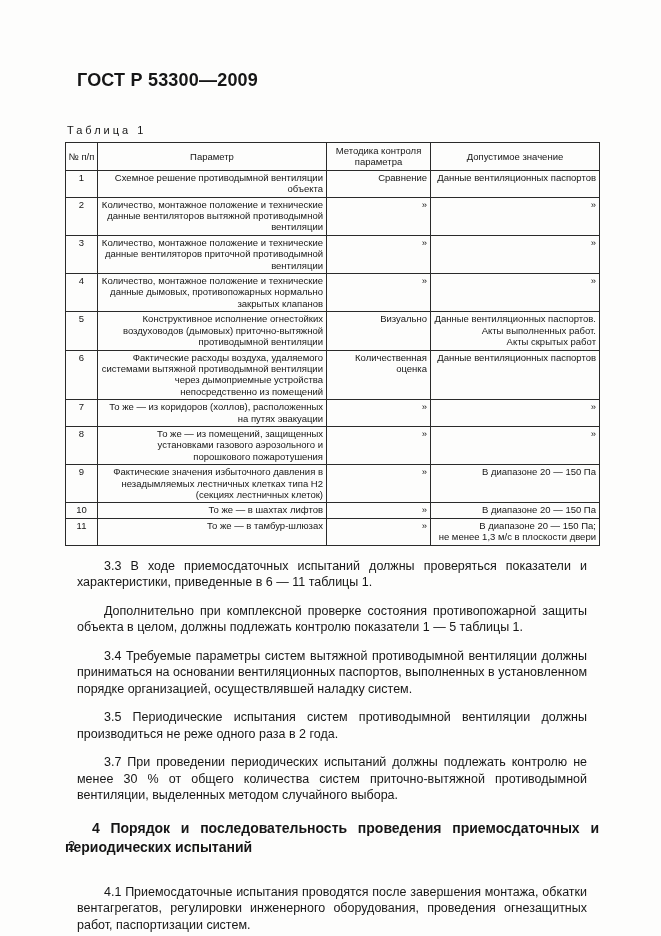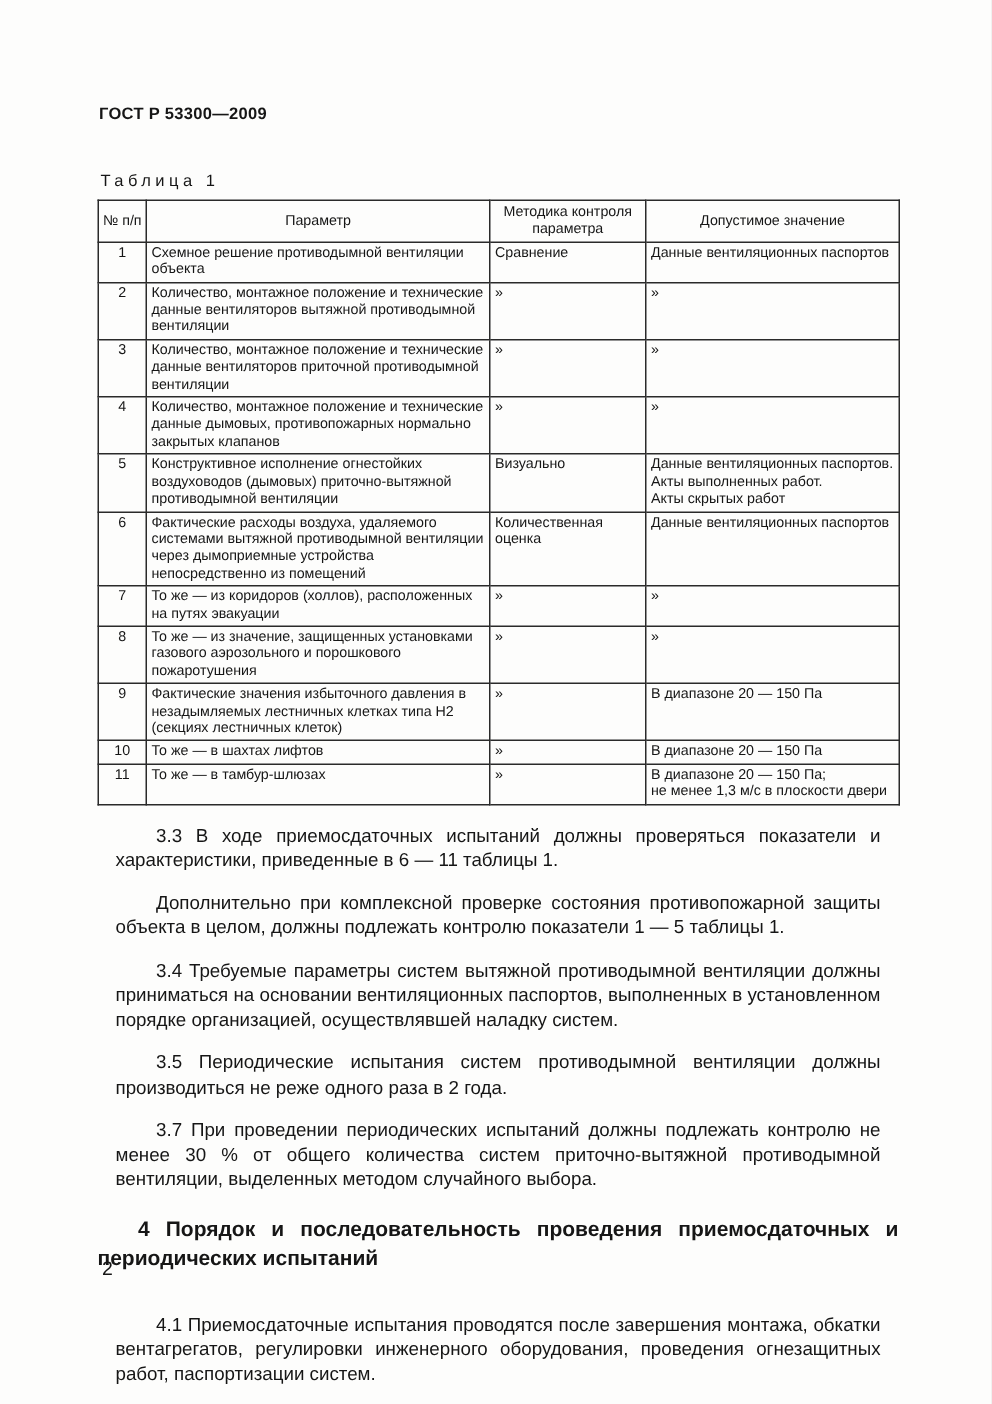"ГОСТ Р 53300—2009" .doc-header { font-size: 11px -> 18px; margin: 0 0 0 1px -> 0 0 0 12px }
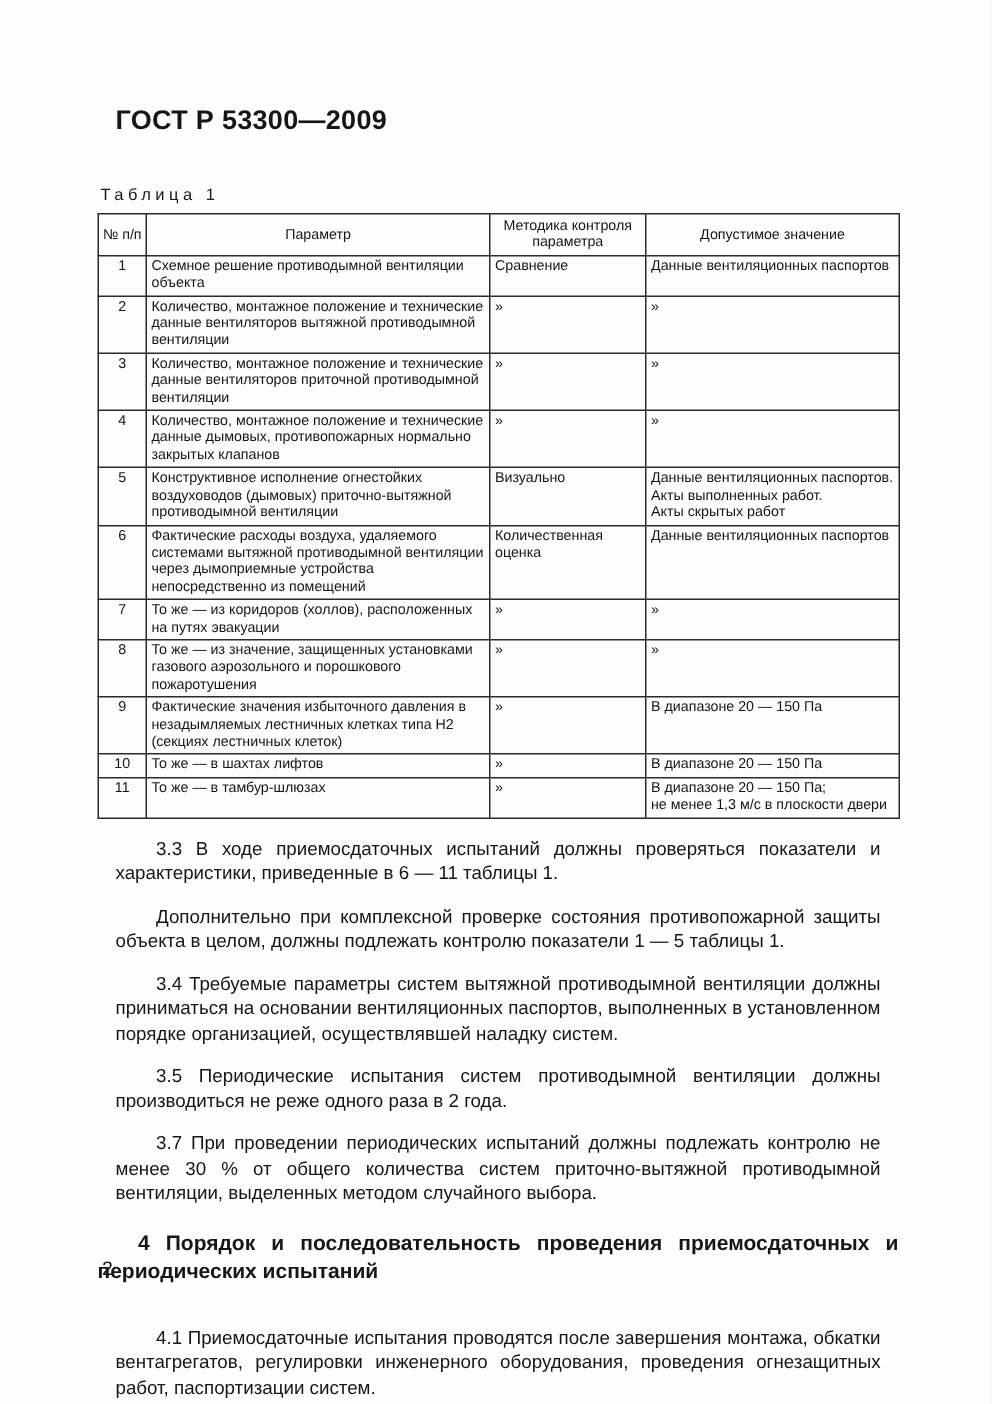"Схемное решение противодымной вентиляции" td.param { text-align: left -> right }
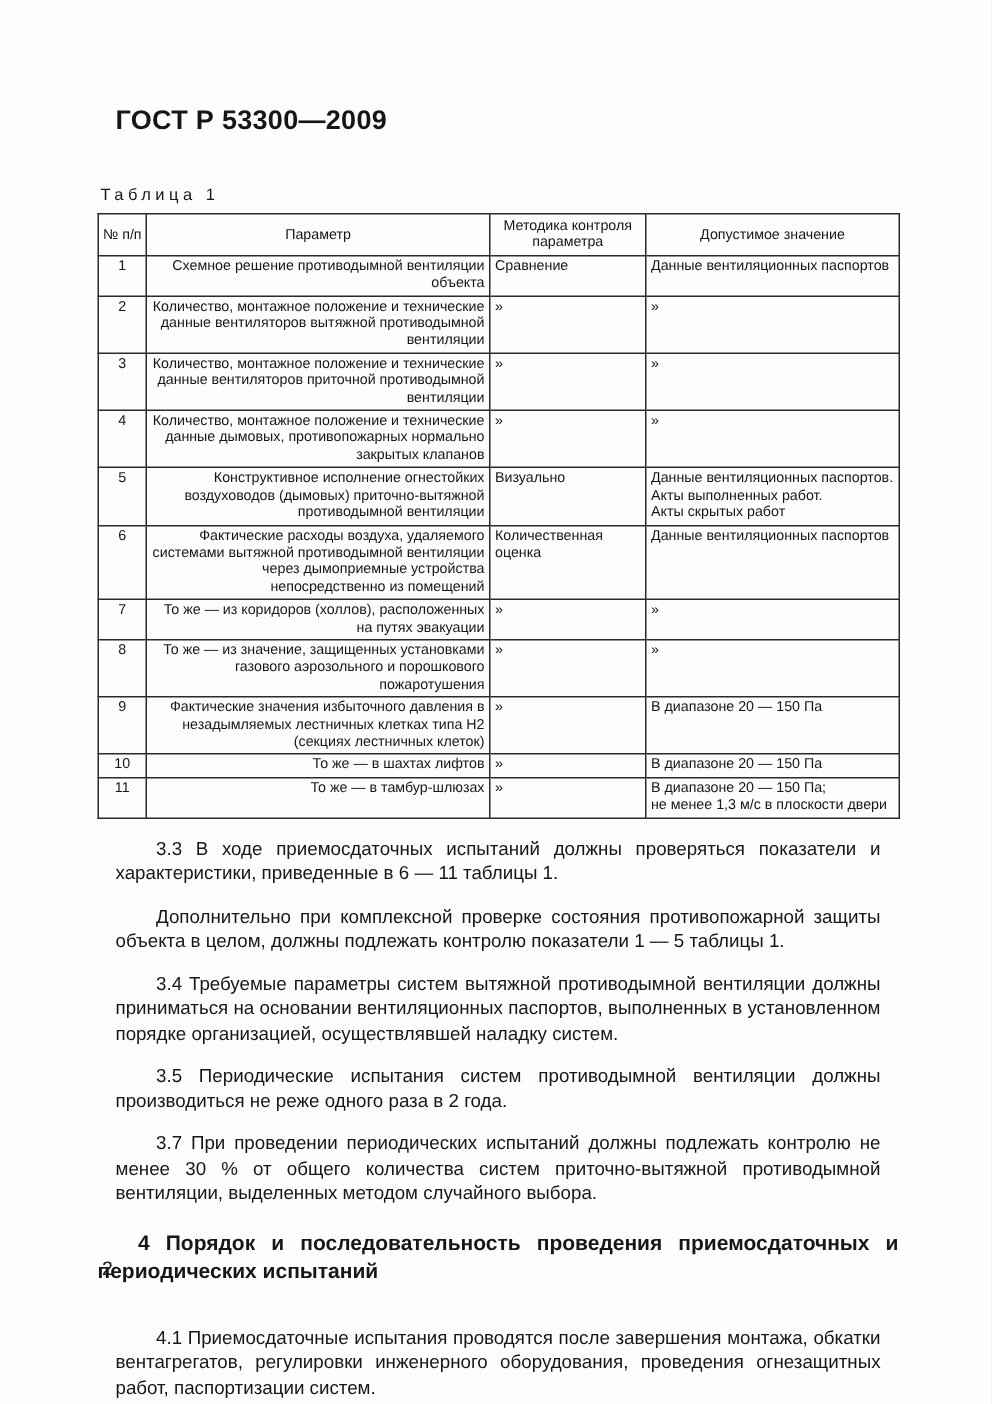"Сравнение" td.method,td.value { text-align: left -> right }
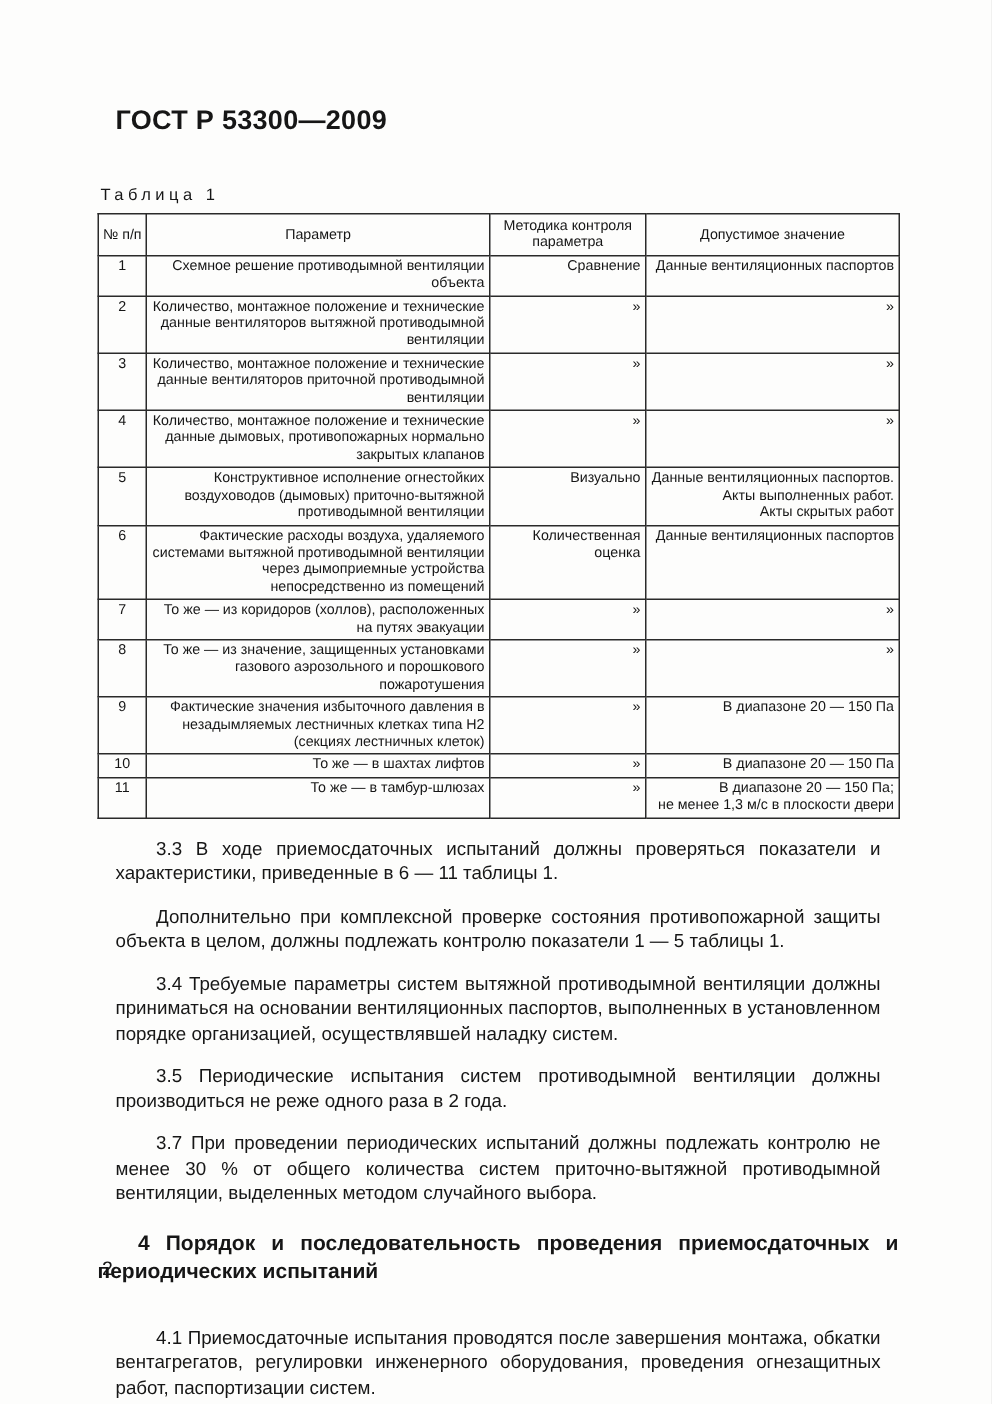"То же — из значение," td.param { text: значение -> помещений }
